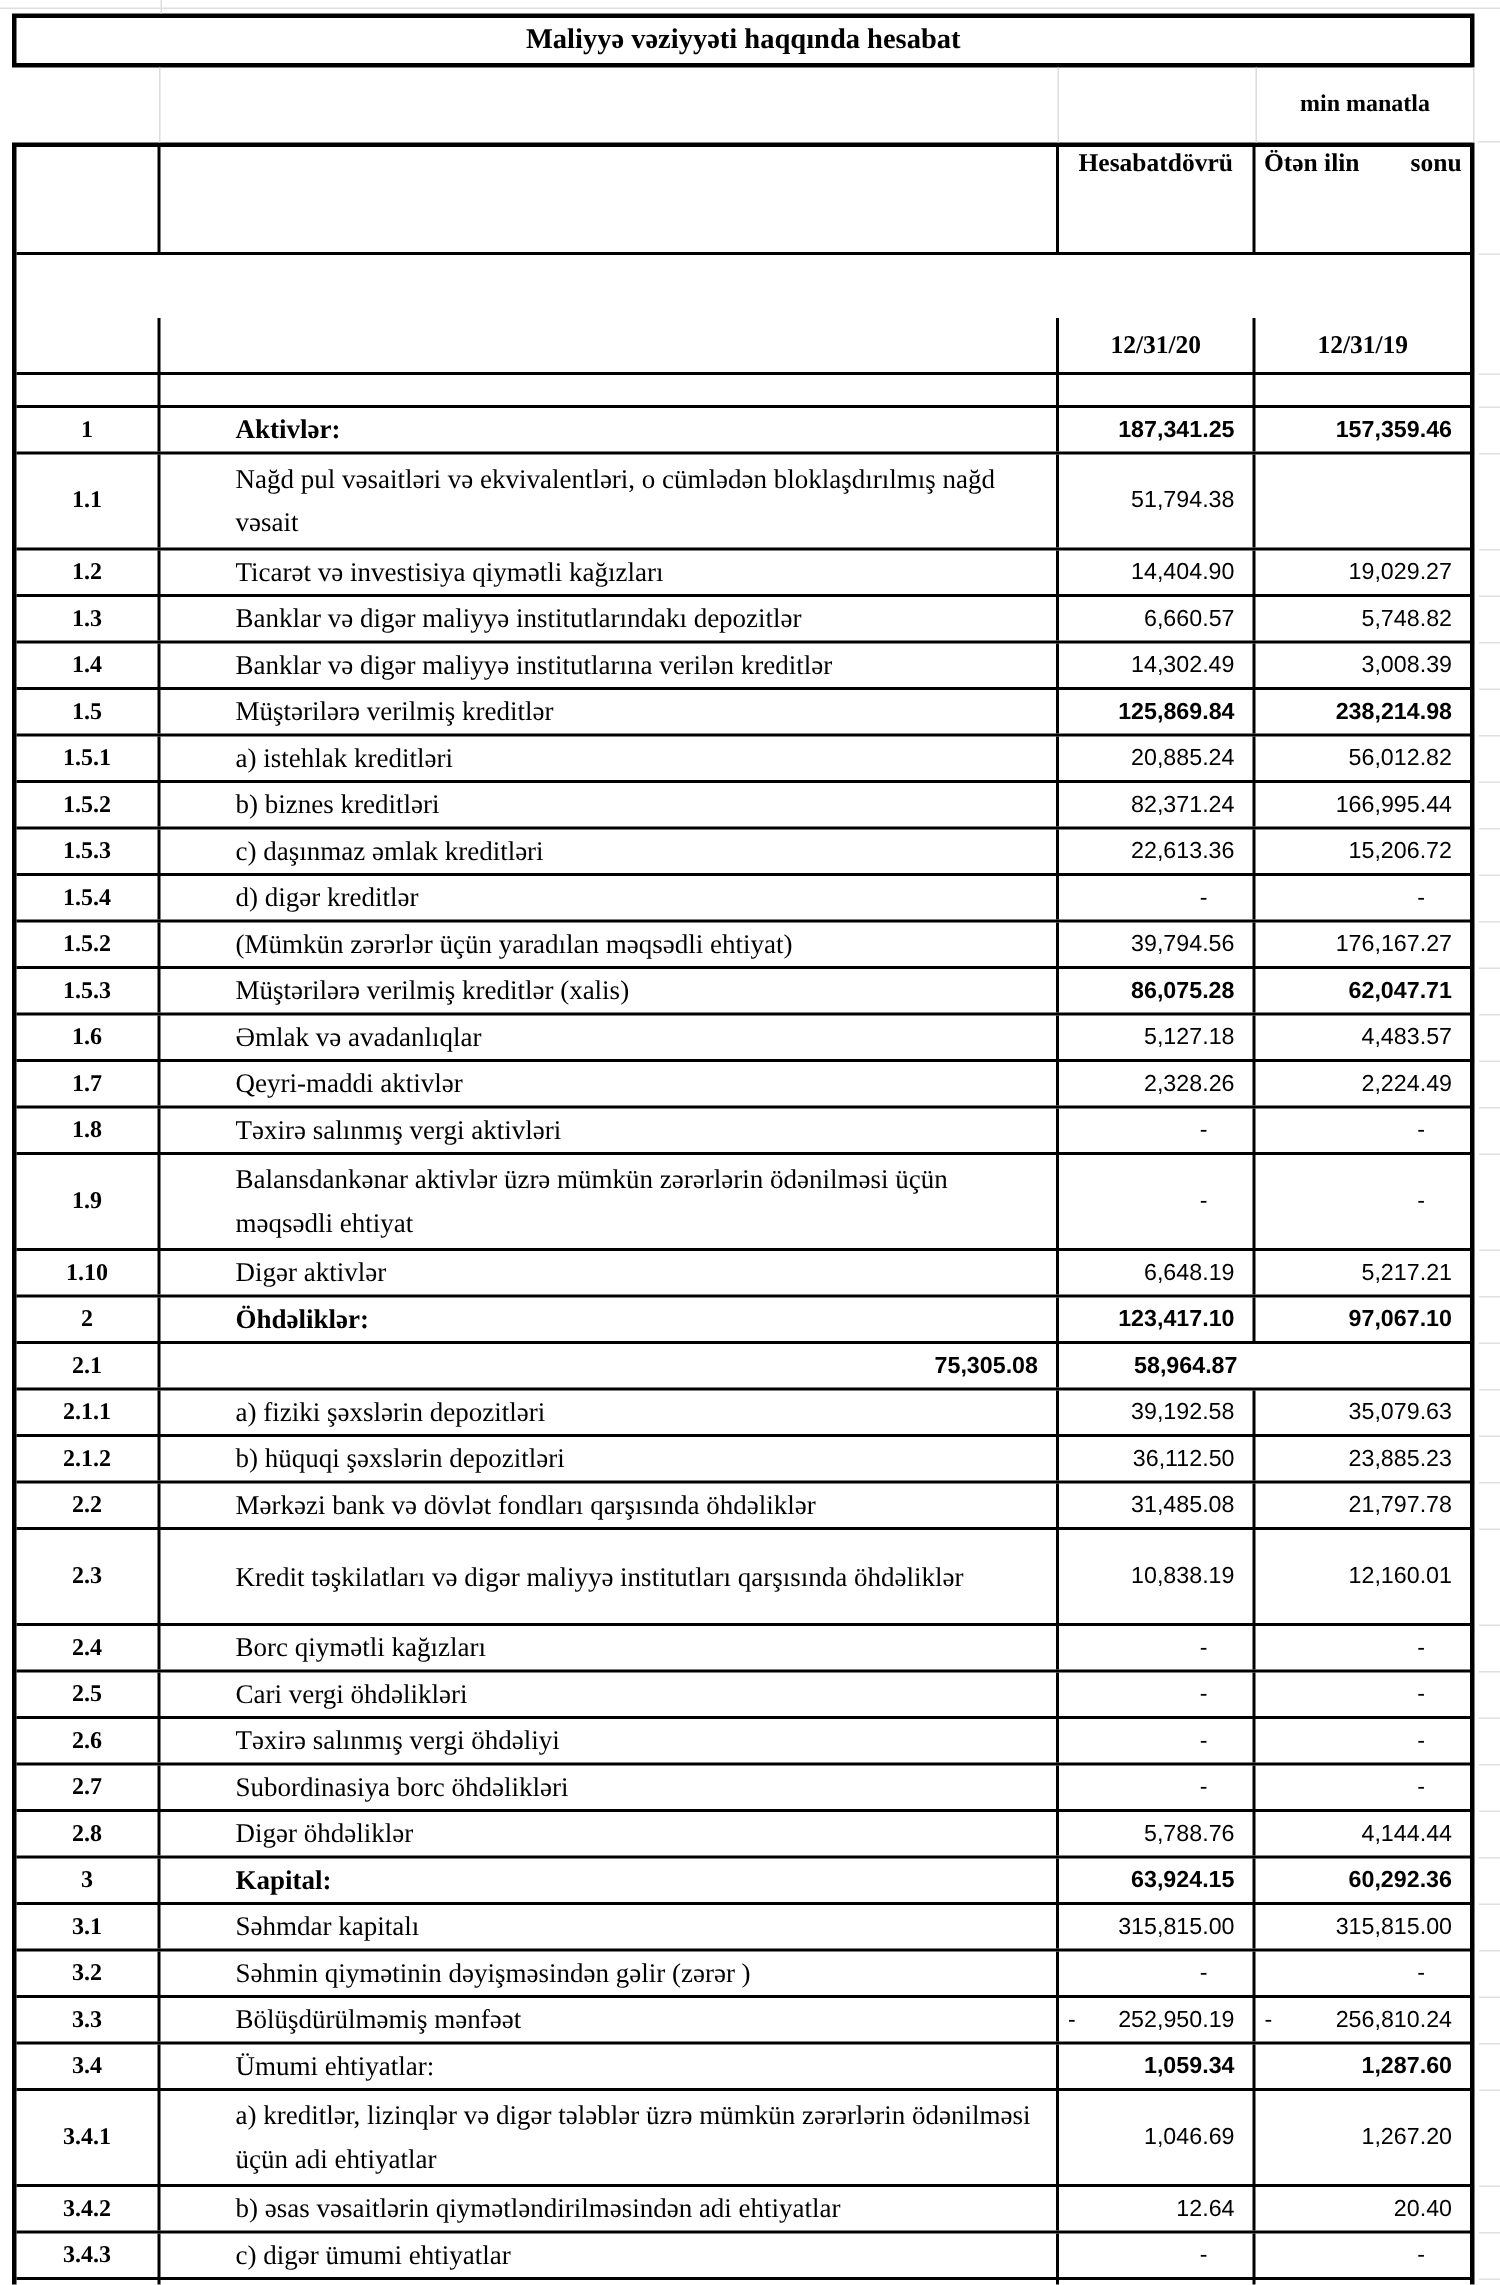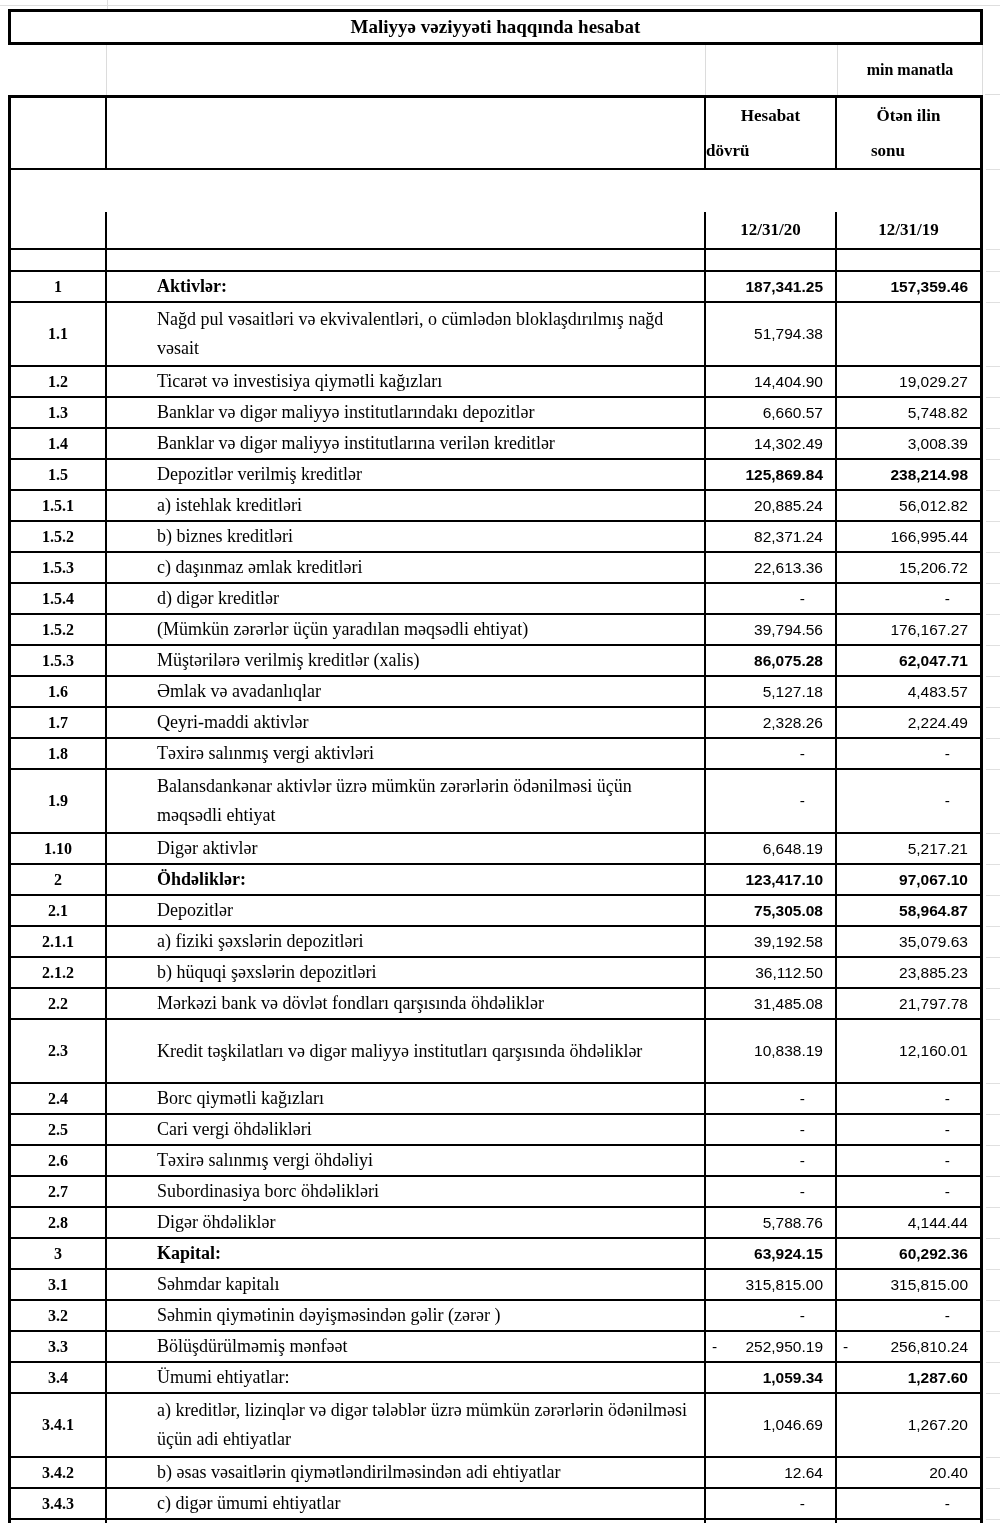"Hesabat" .hdr { flex-direction: column -> row }
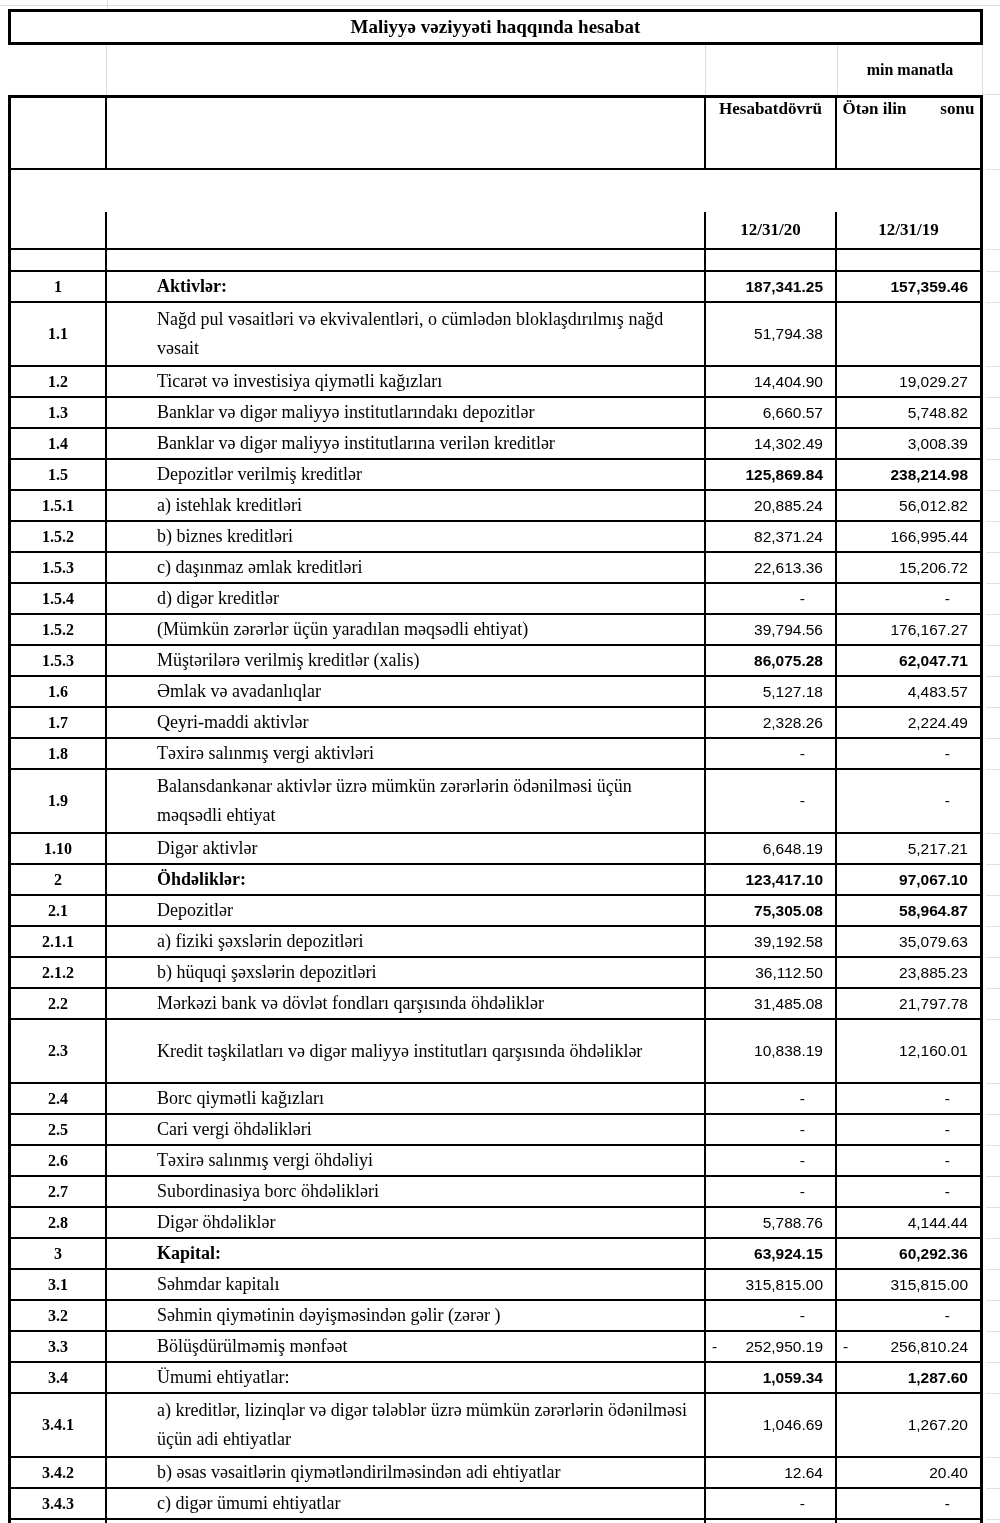"Depozitlər verilmiş kreditlər" div.c { text: Depozitlər -> Müştərilərə }
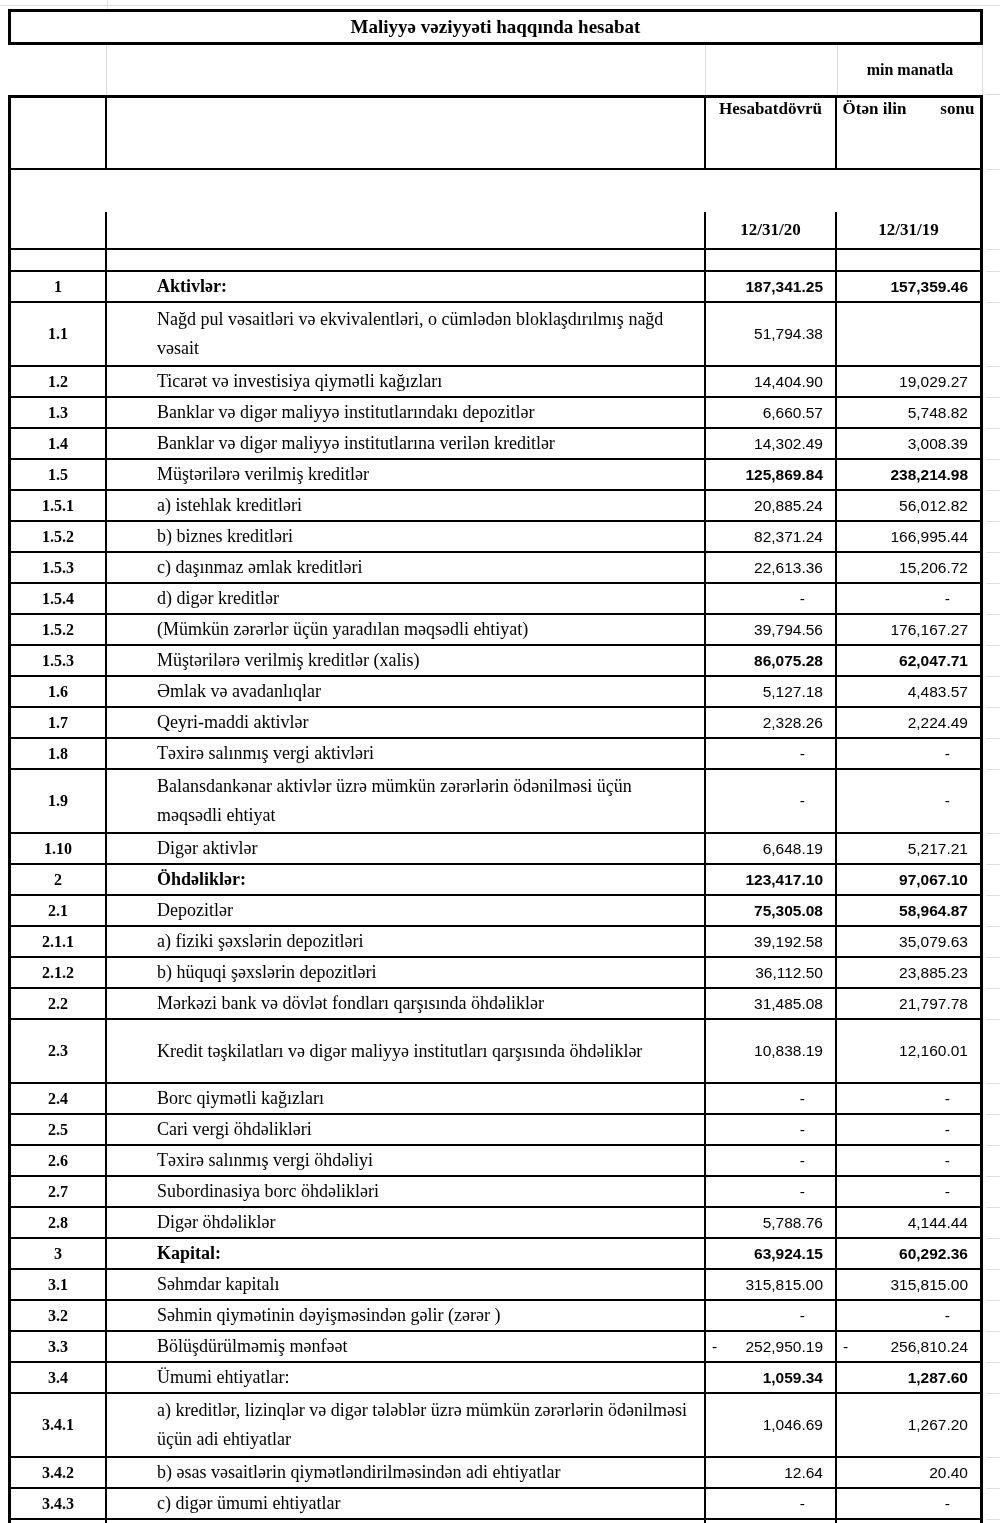"Depozitlər" div.c { html: <div>Depozitlər</div> -> none }
